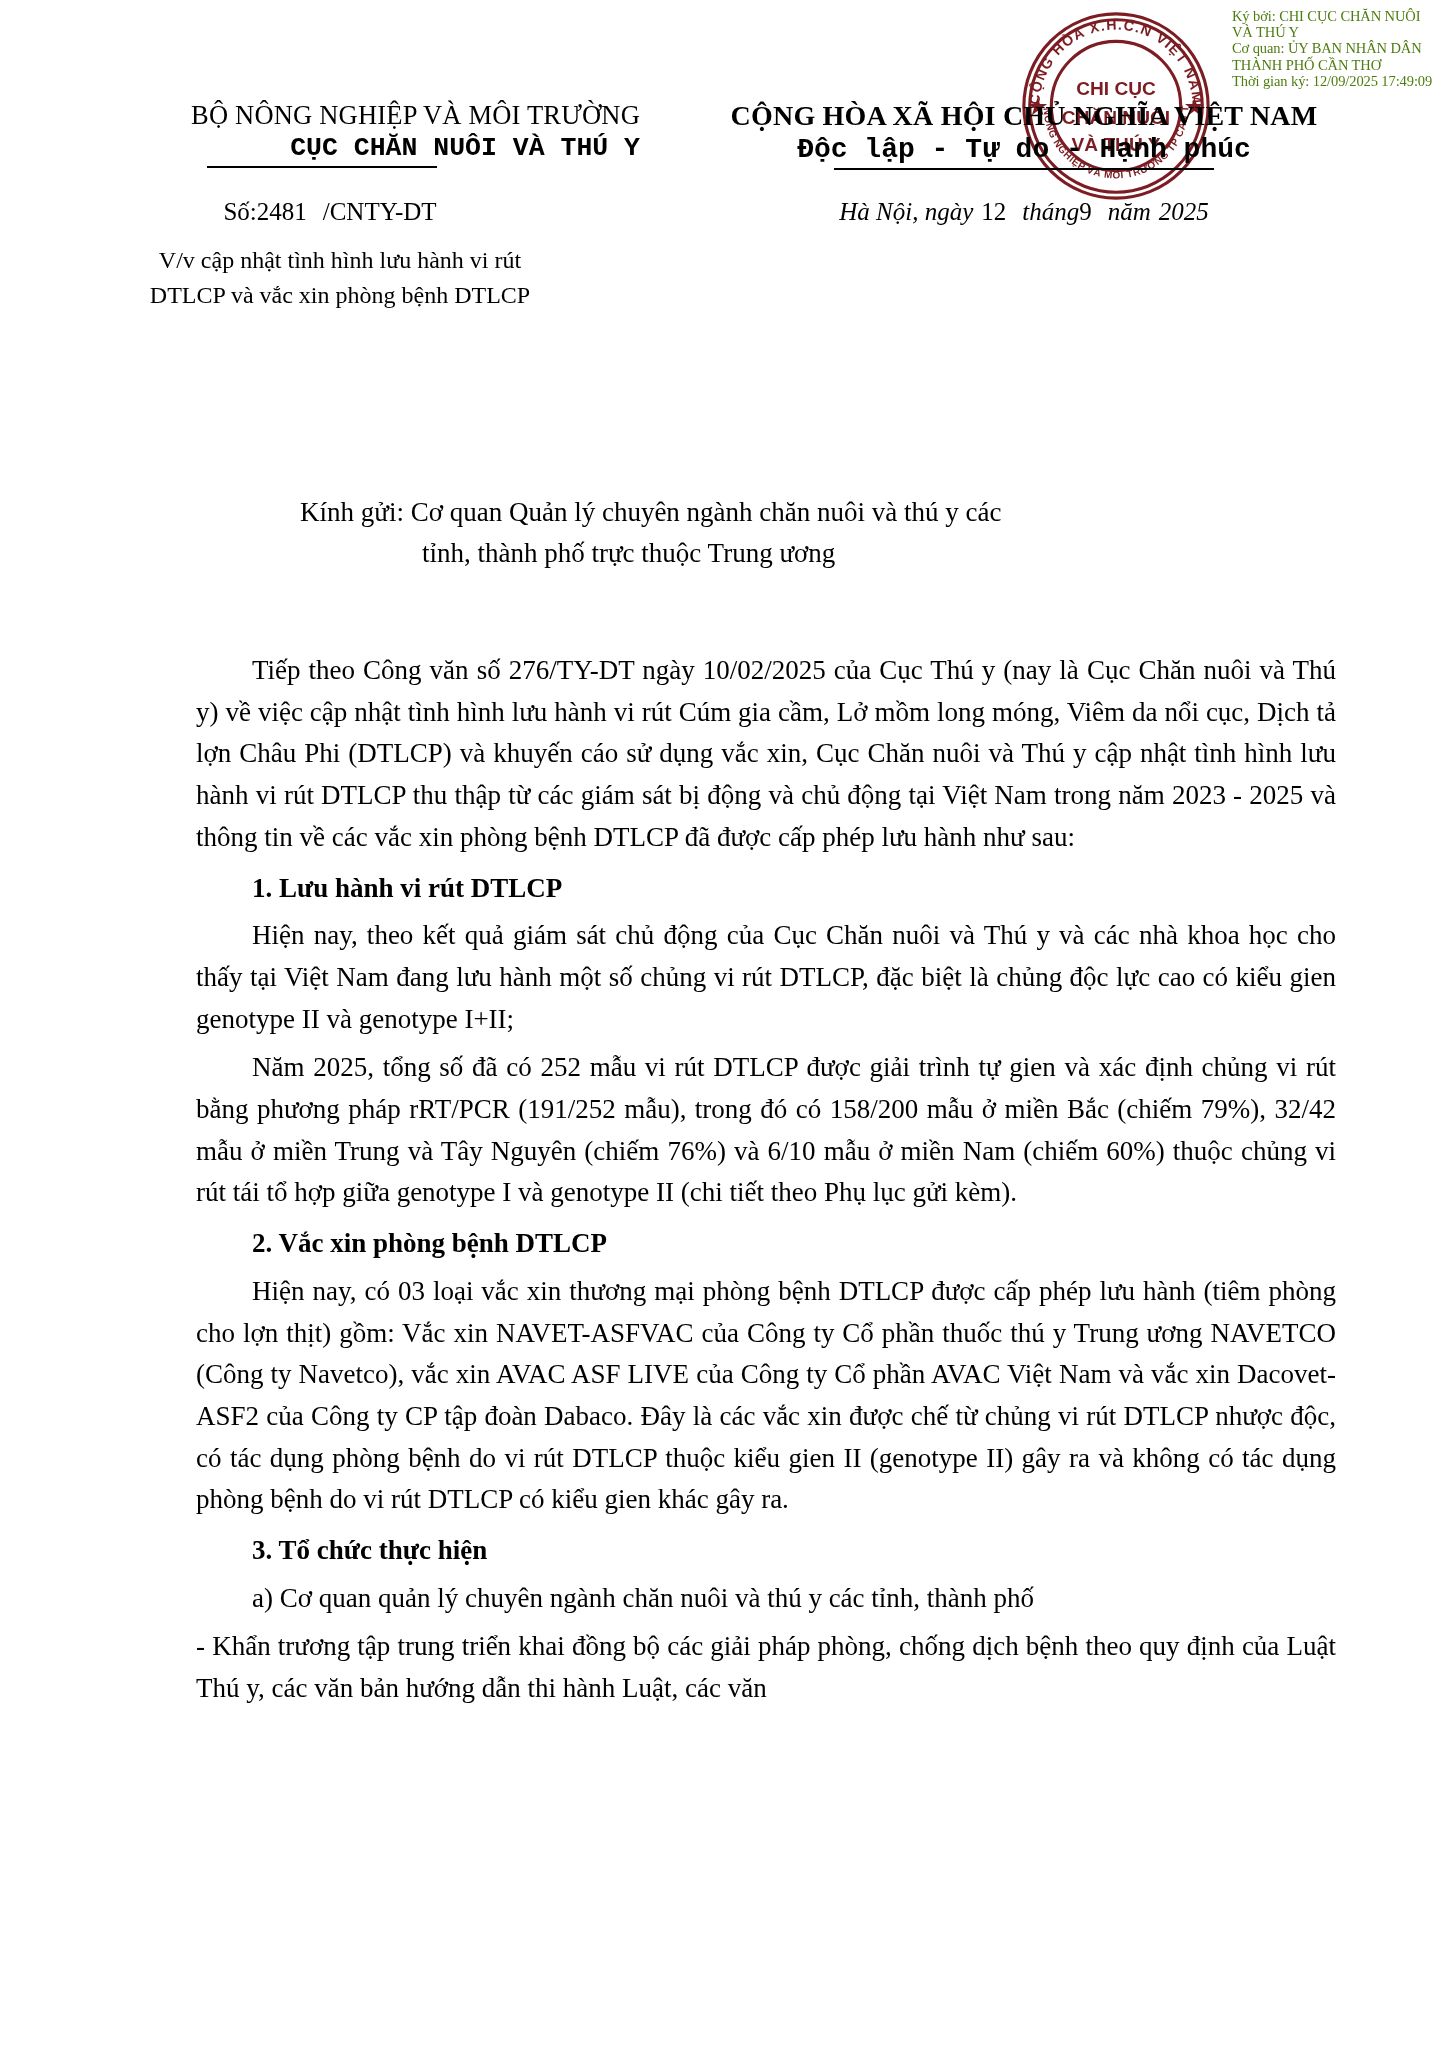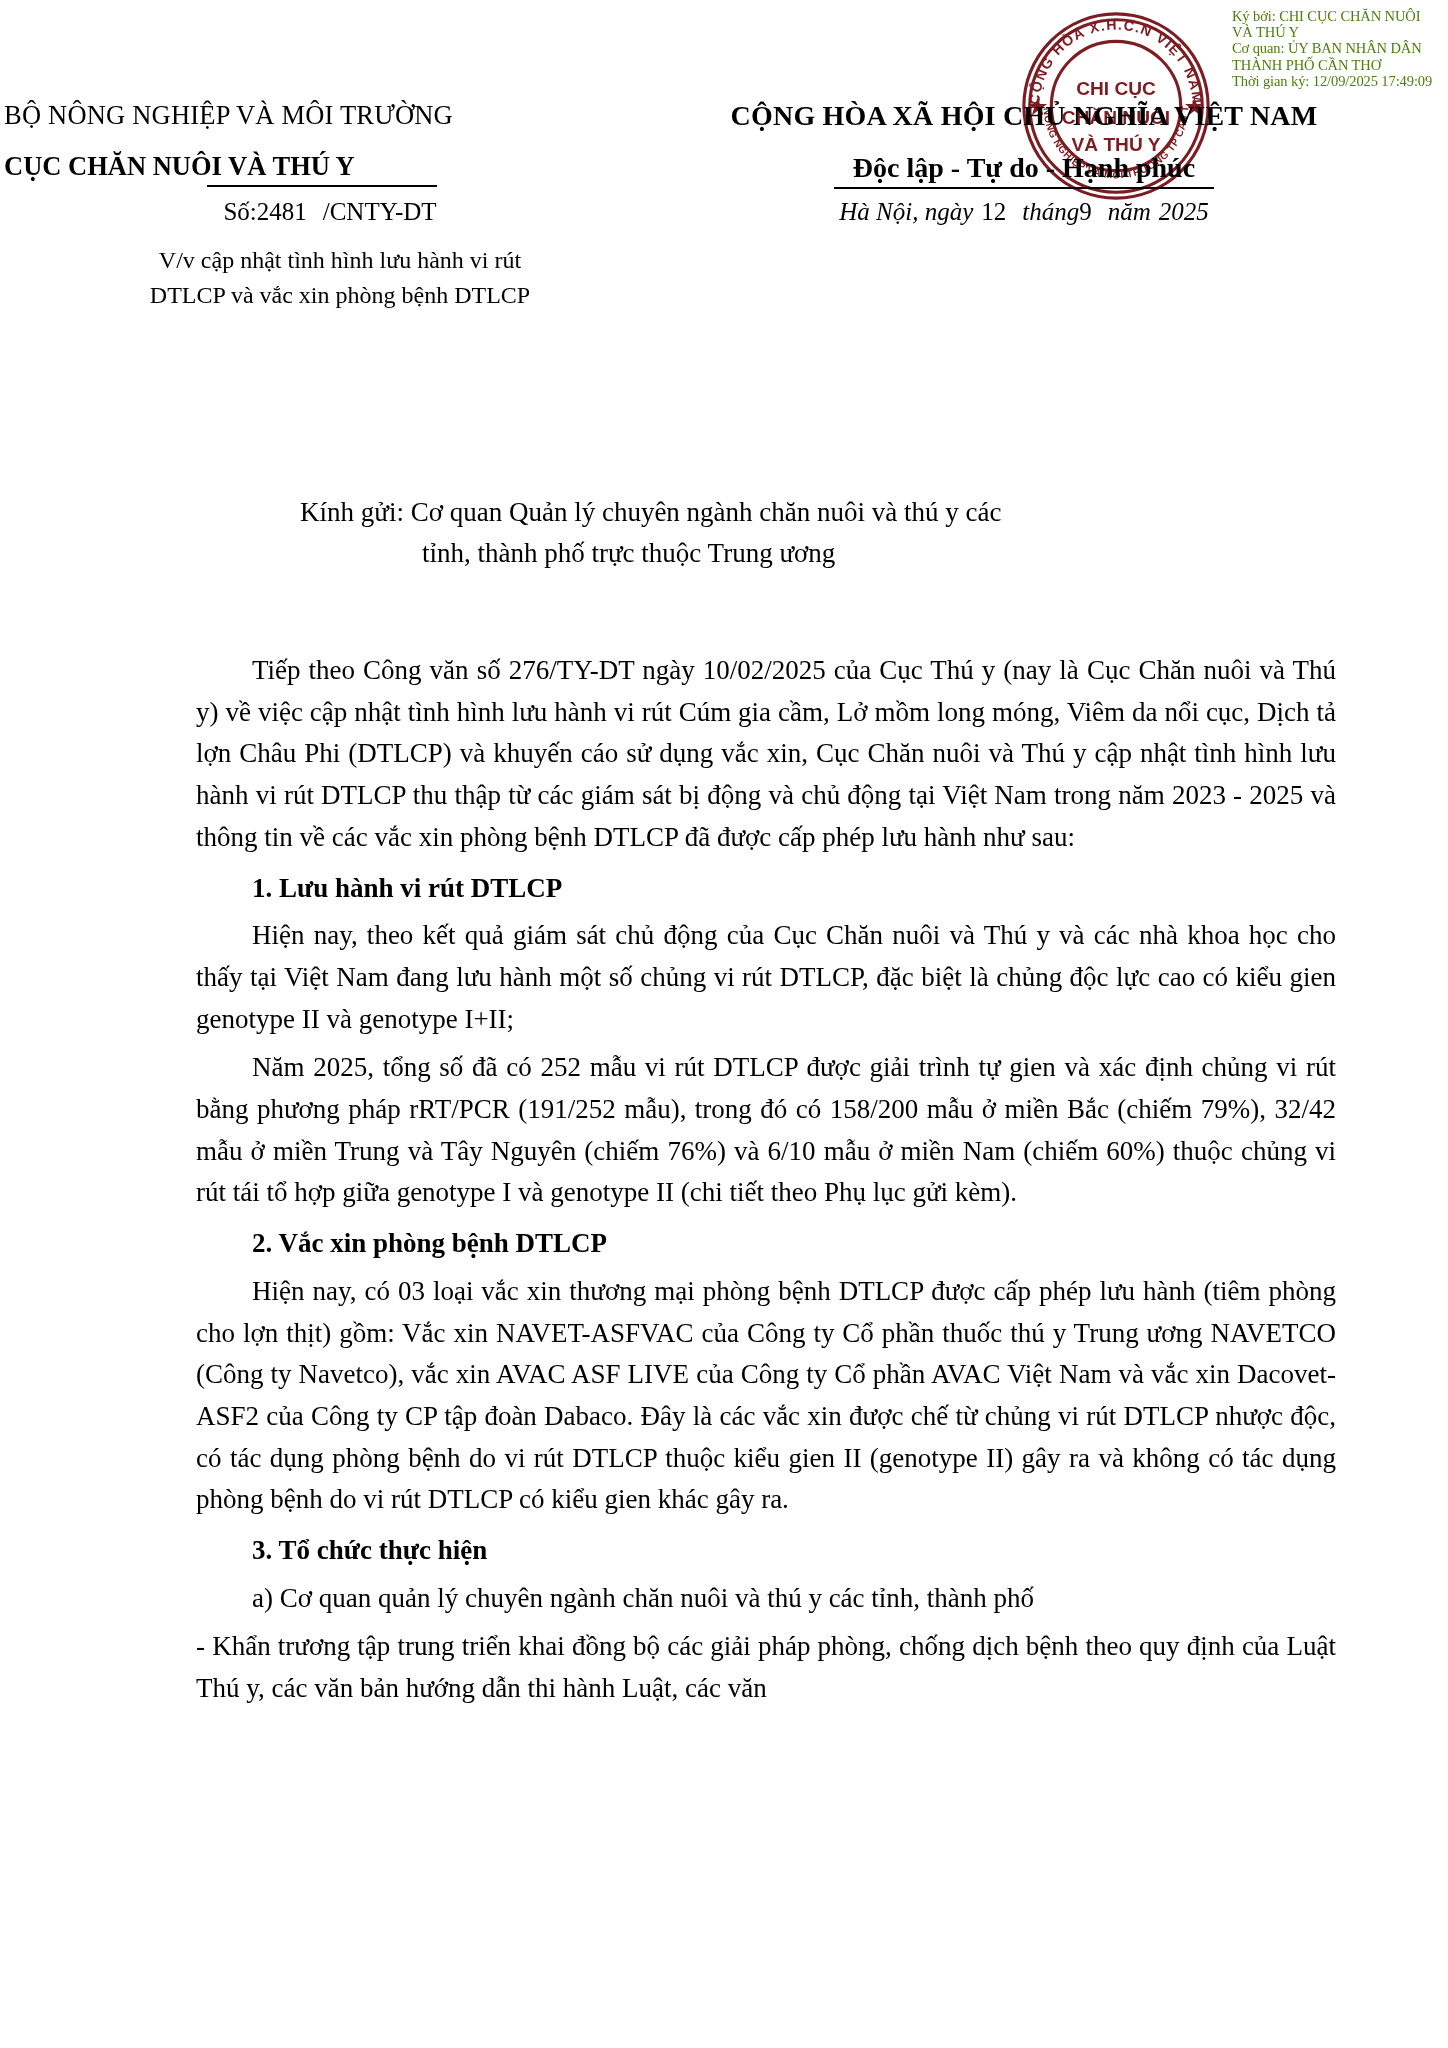"BỘ NÔNG NGHIỆP VÀ MÔI" .hdr-left { text-align: left -> right }
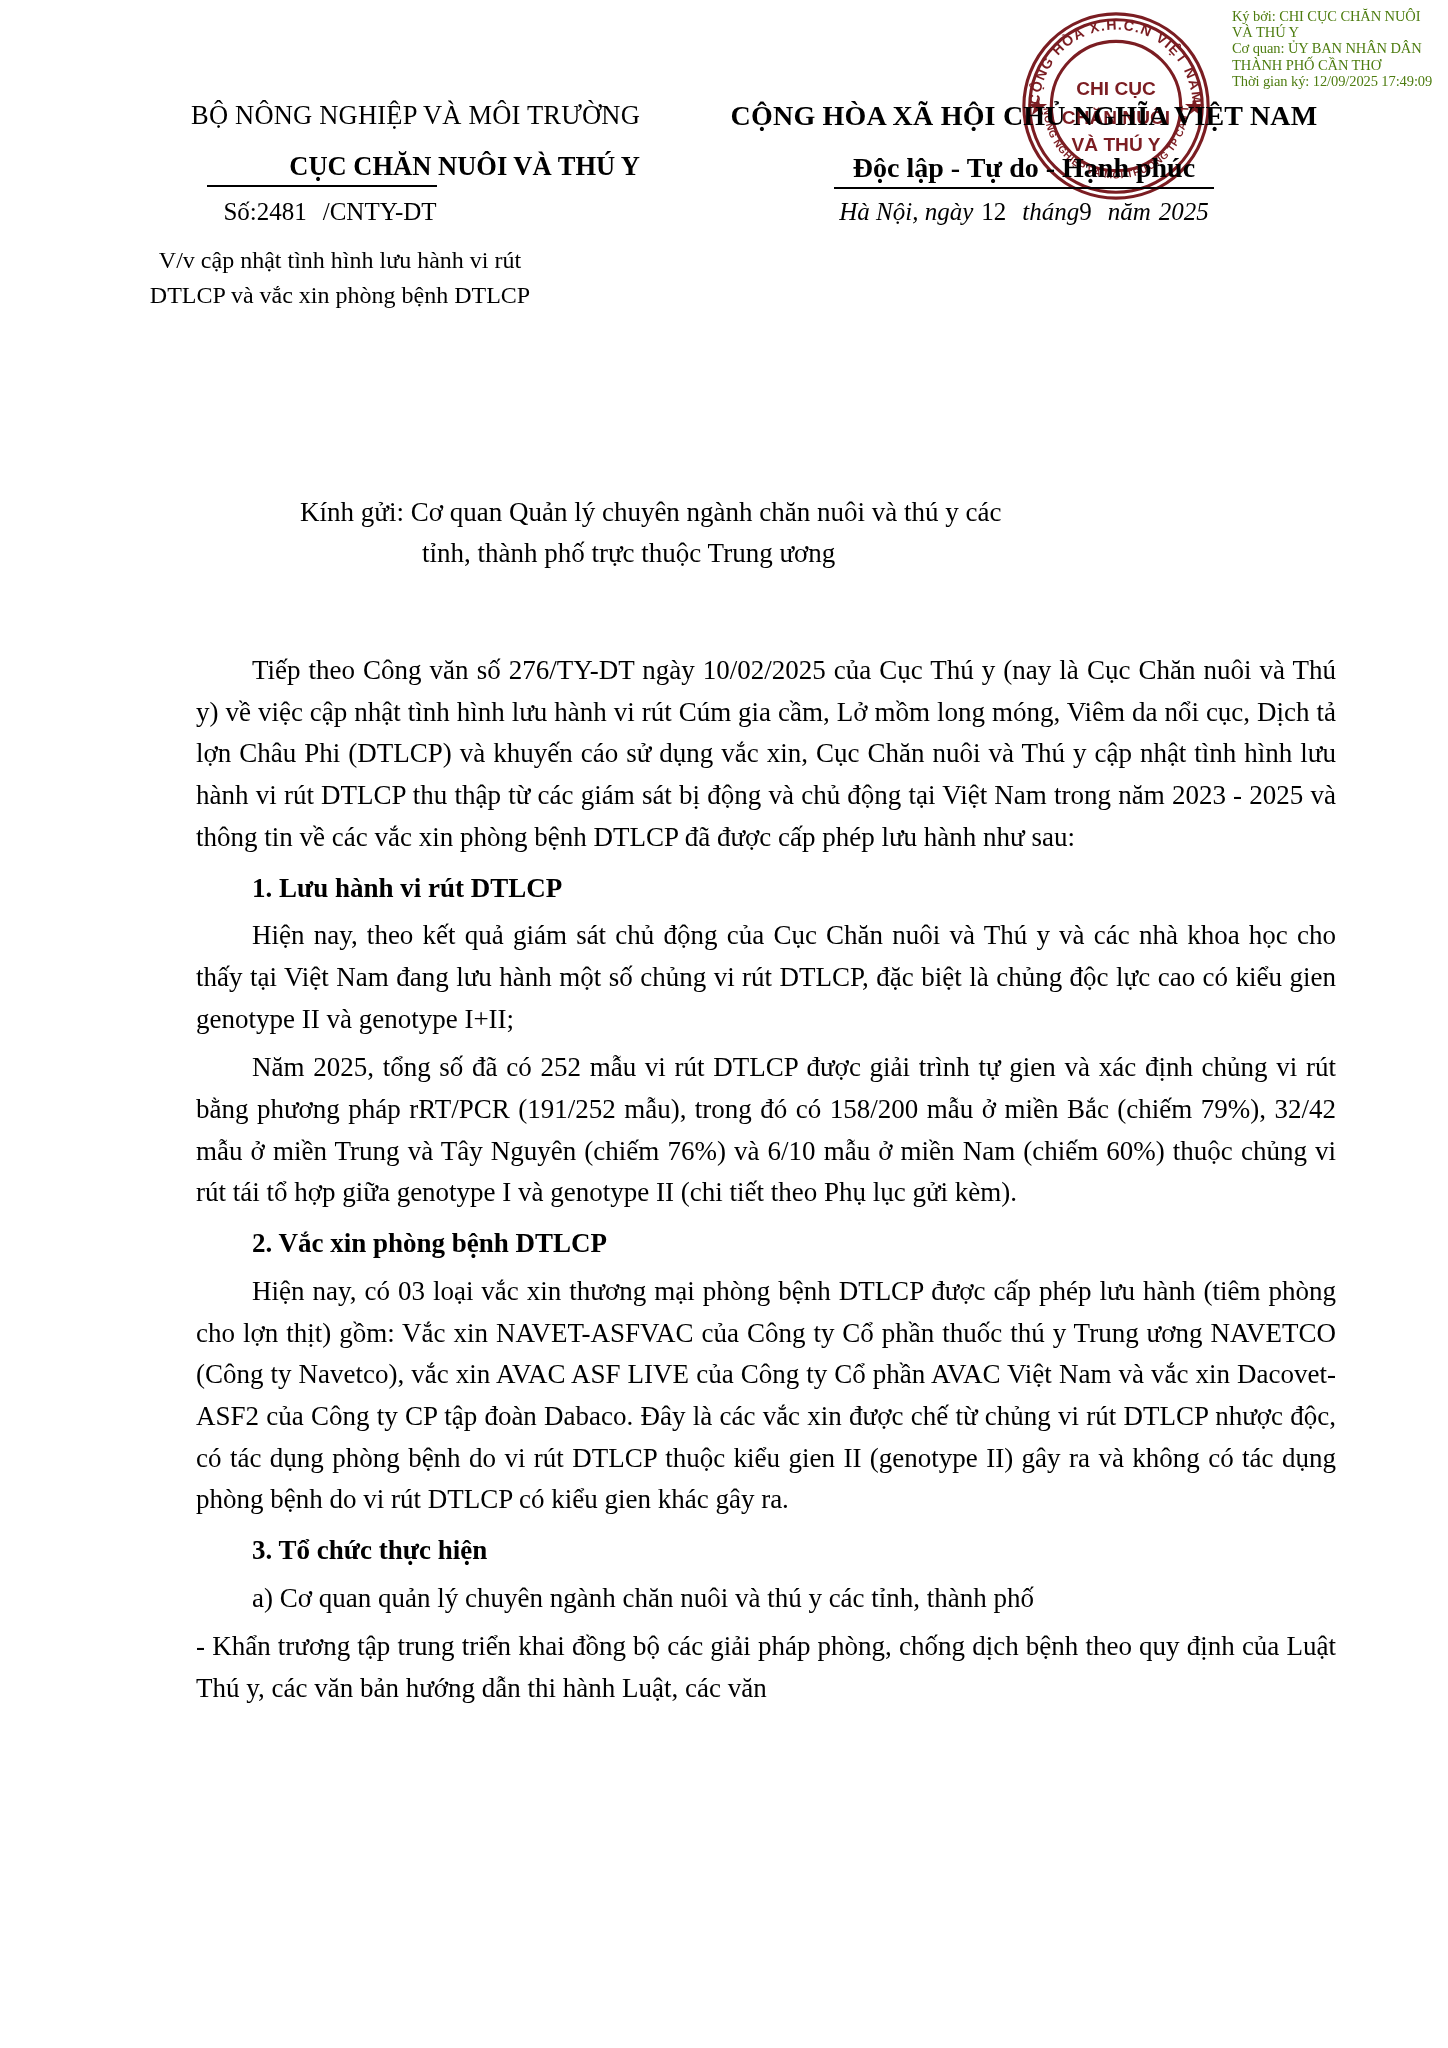"CỤC CHĂN NUÔI VÀ THÚ" .hdr-line2 { font-family: none -> Liberation Mono, monospace; margin-top: 20px -> 2px }
